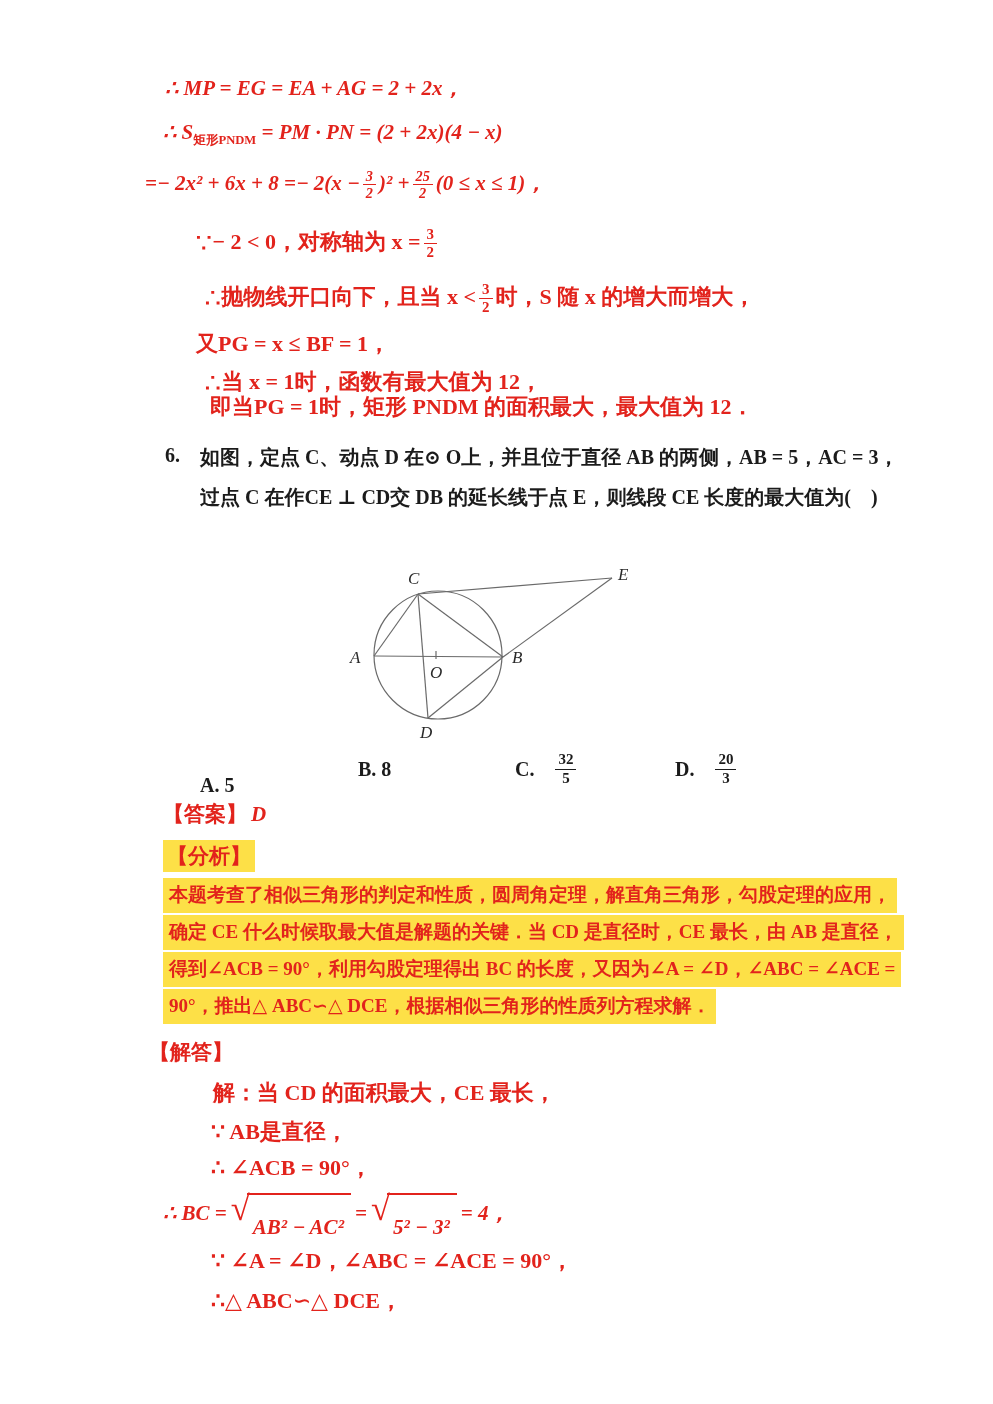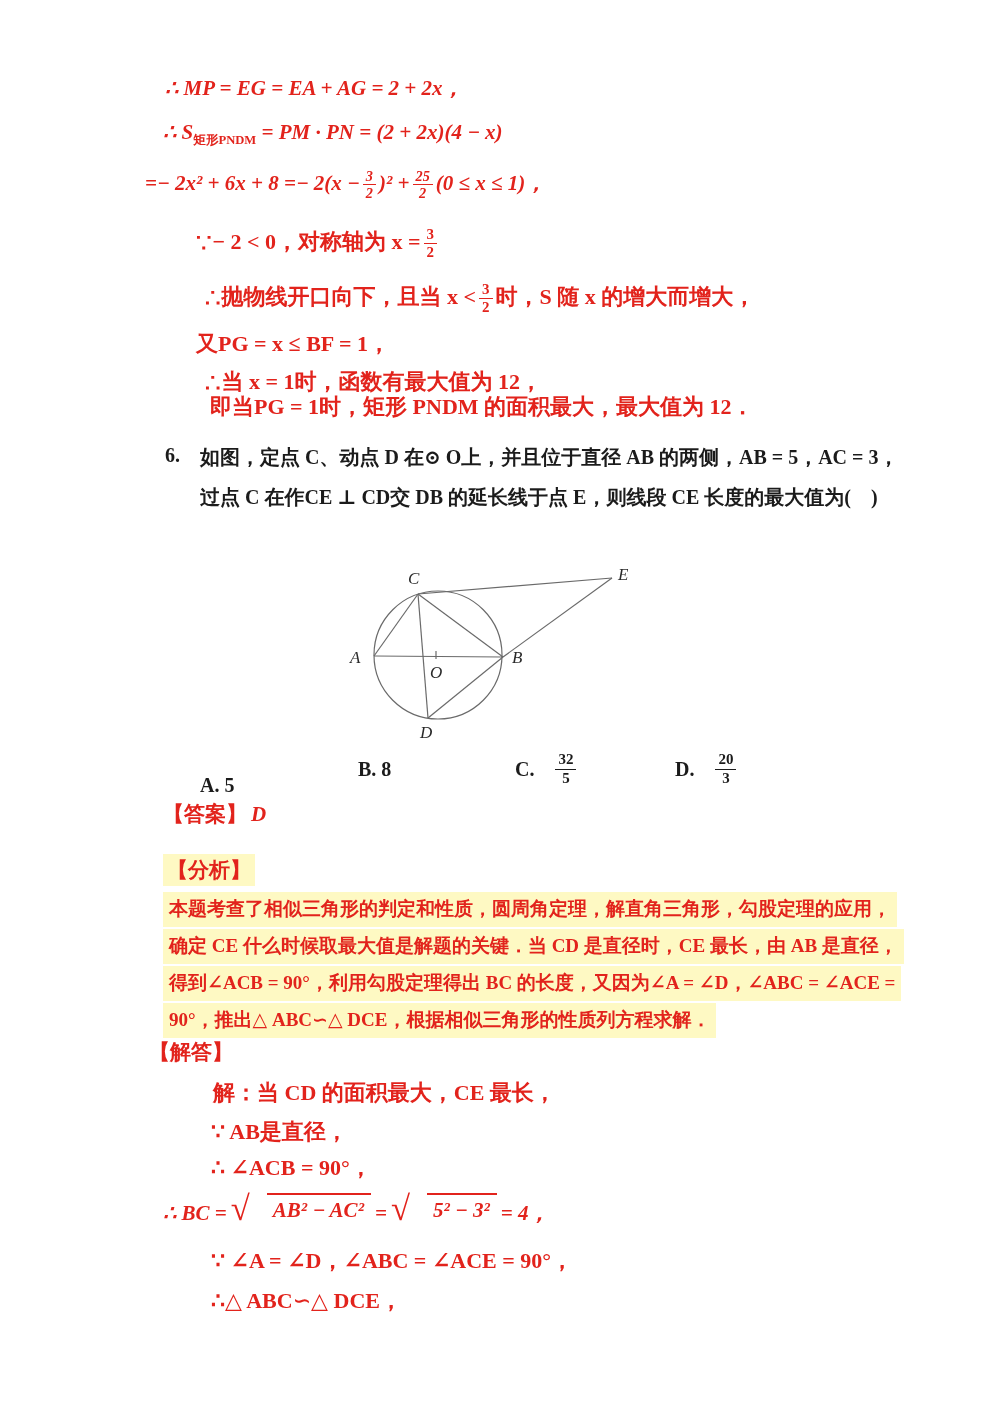"【分析】" .hl { background: #fef9c3 -> #fde047; margin-top: 14px -> none }
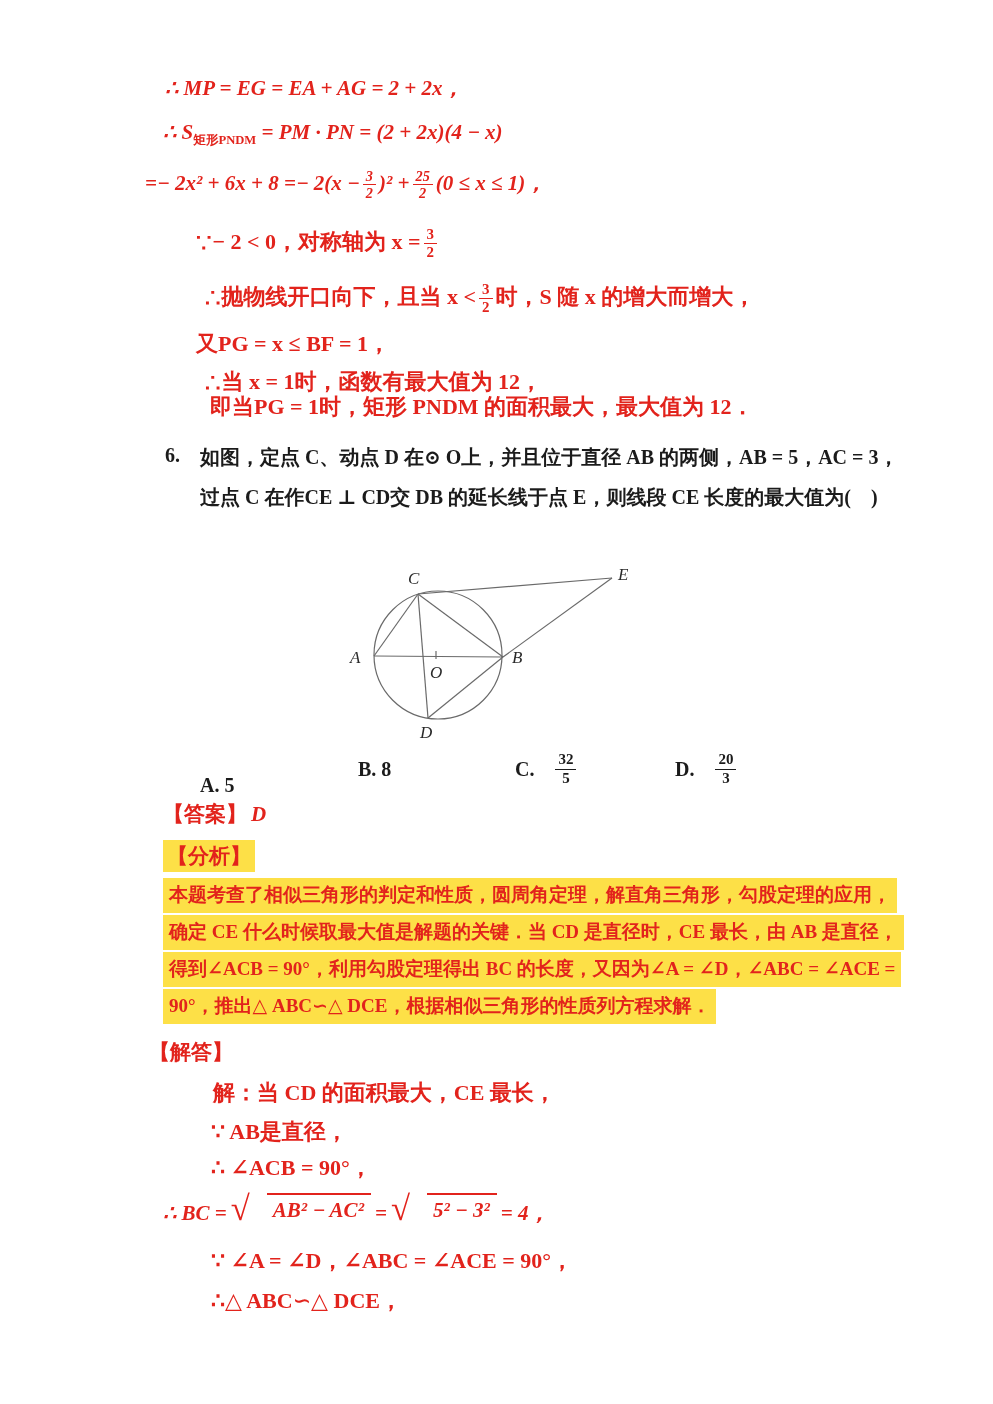"AB² − AC²" .sqrt .radicand { margin-left: 20px -> none; padding: 3px 7px 0 6px -> 20px 7px 0 6px }
